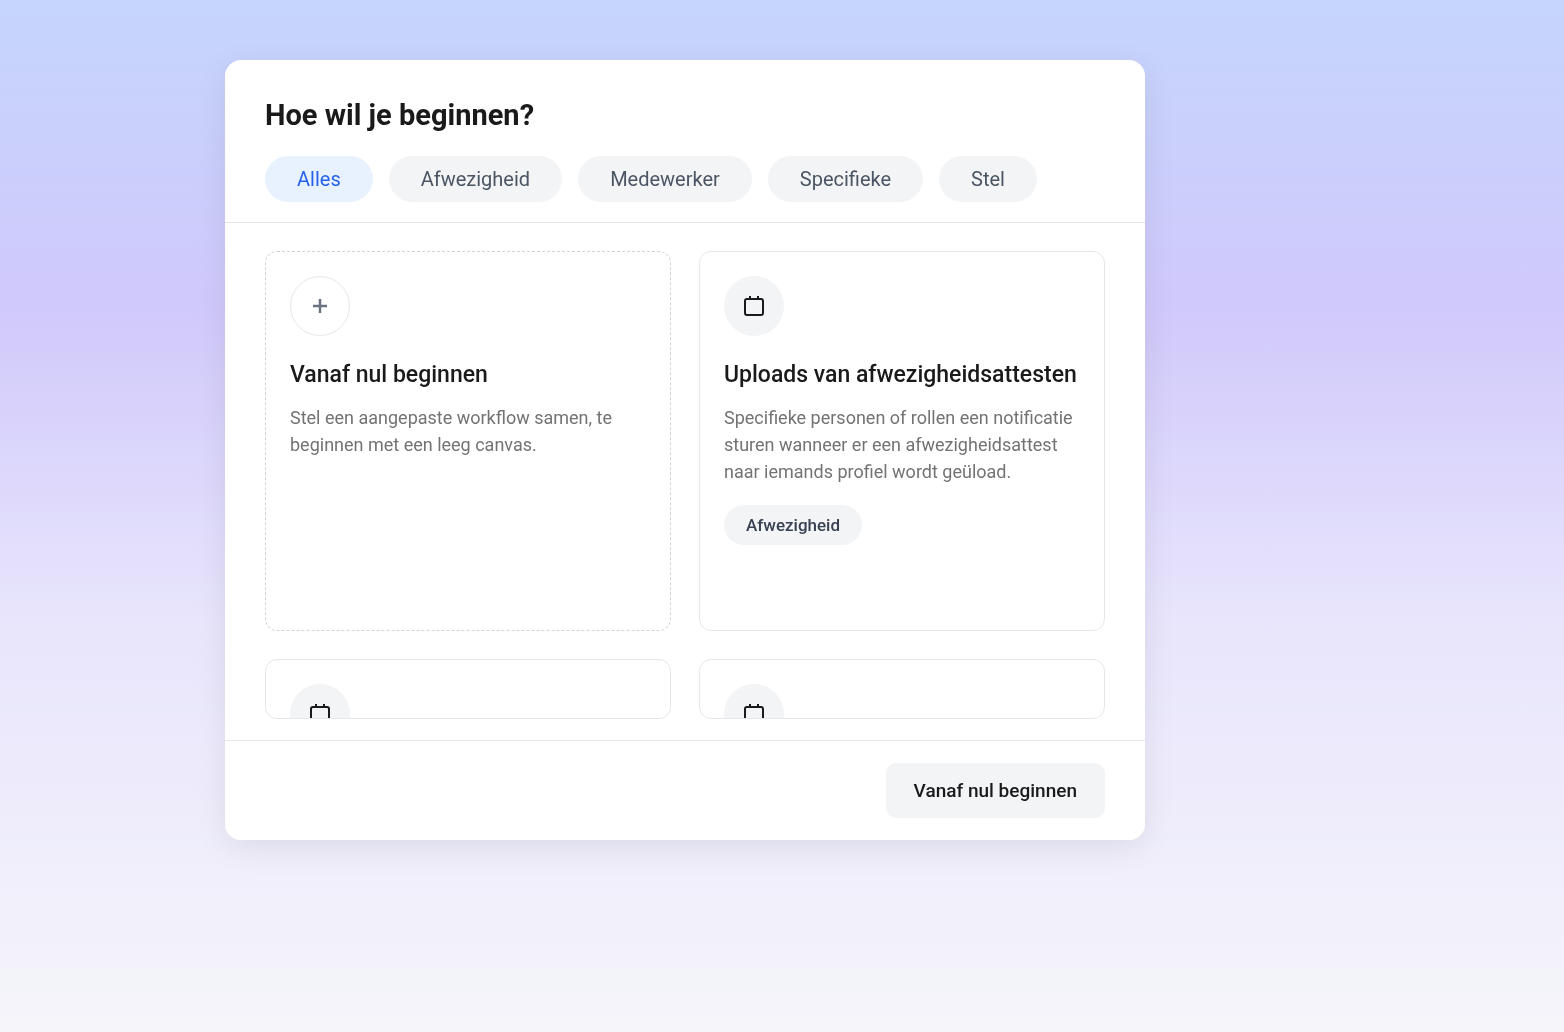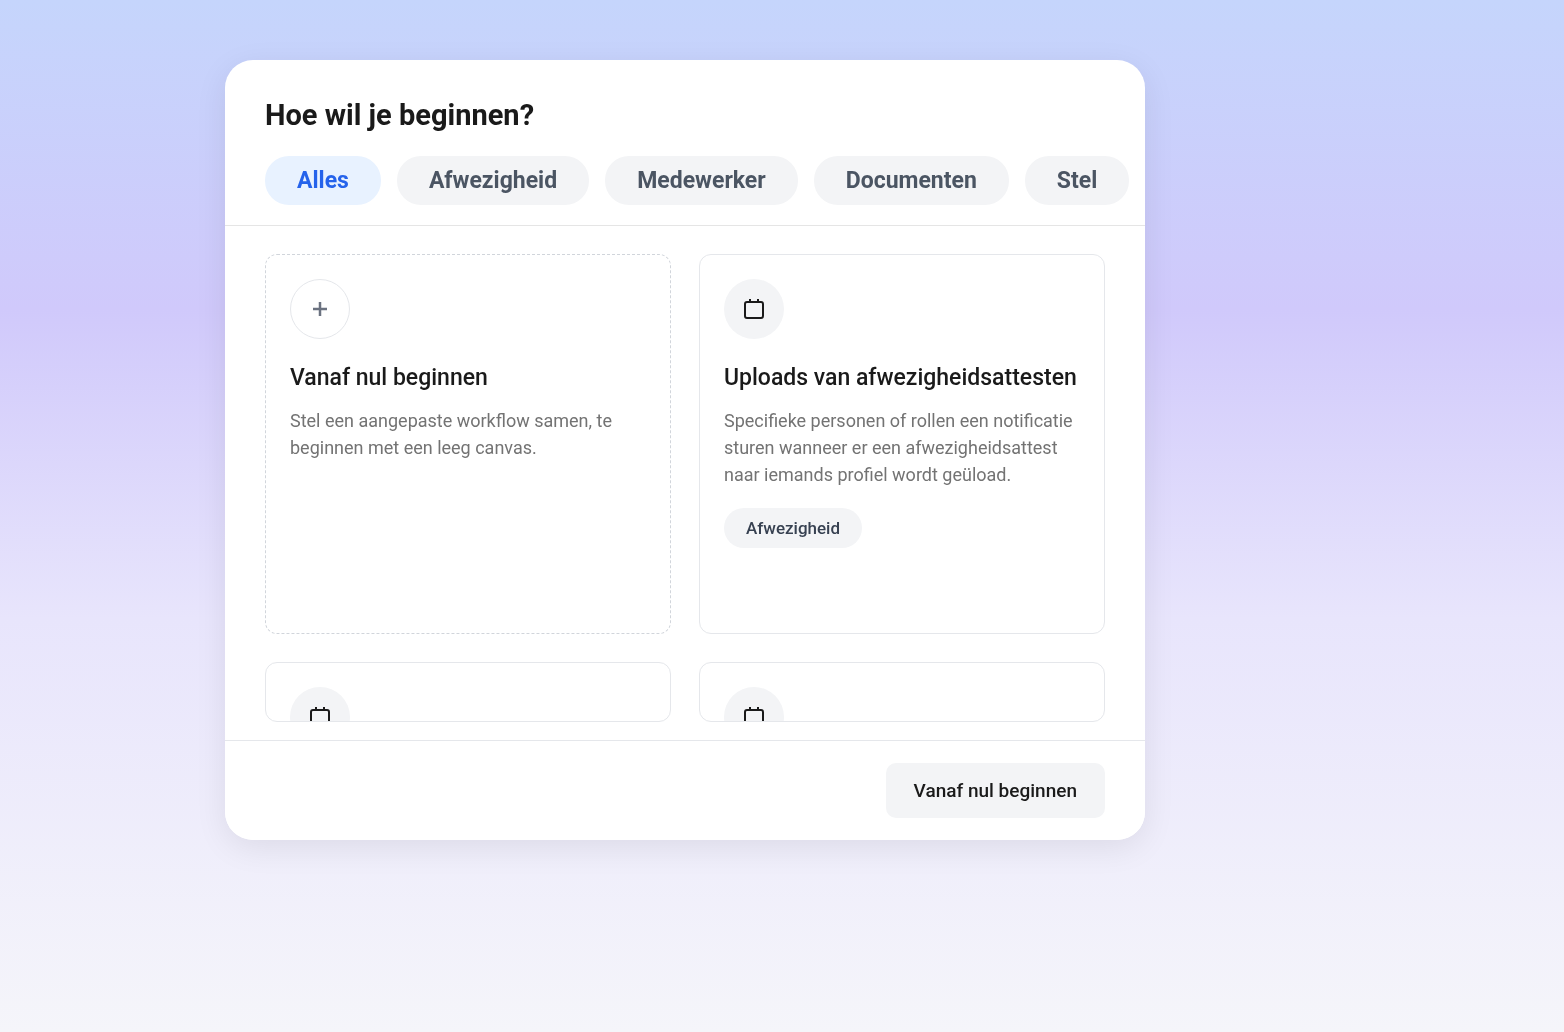"Hoe wil je beginnen?" .modal { border-radius: 28px -> 16px }
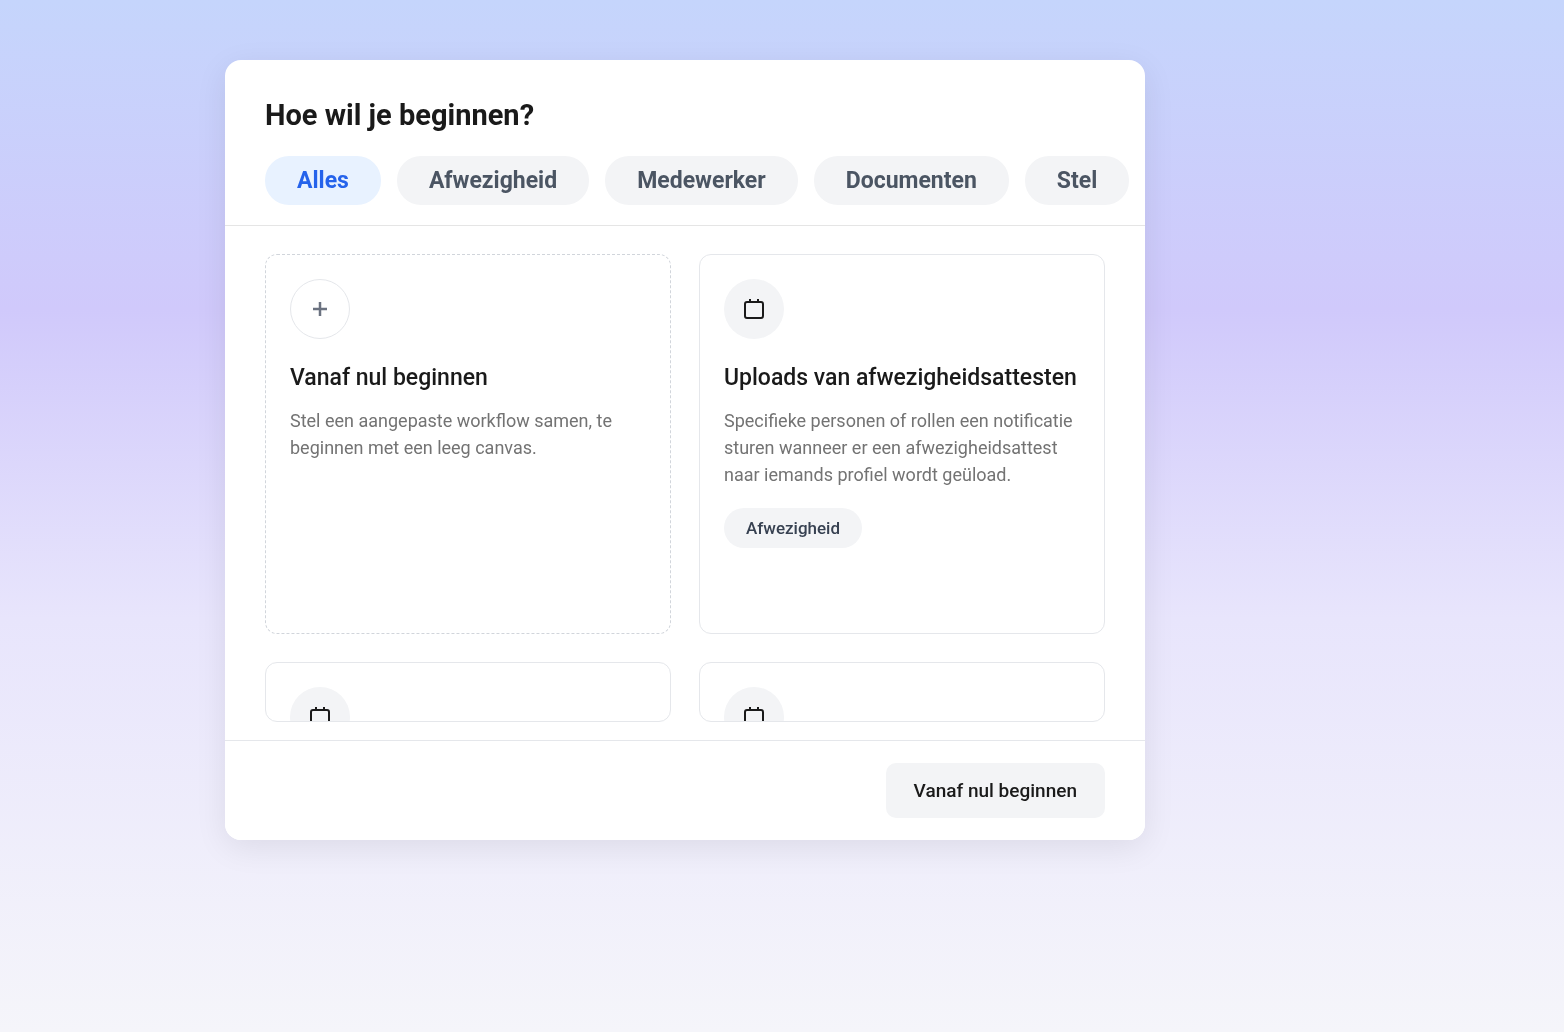"Alles" .tab { font-size: 23px -> 20px; font-weight: 700 -> 400 }
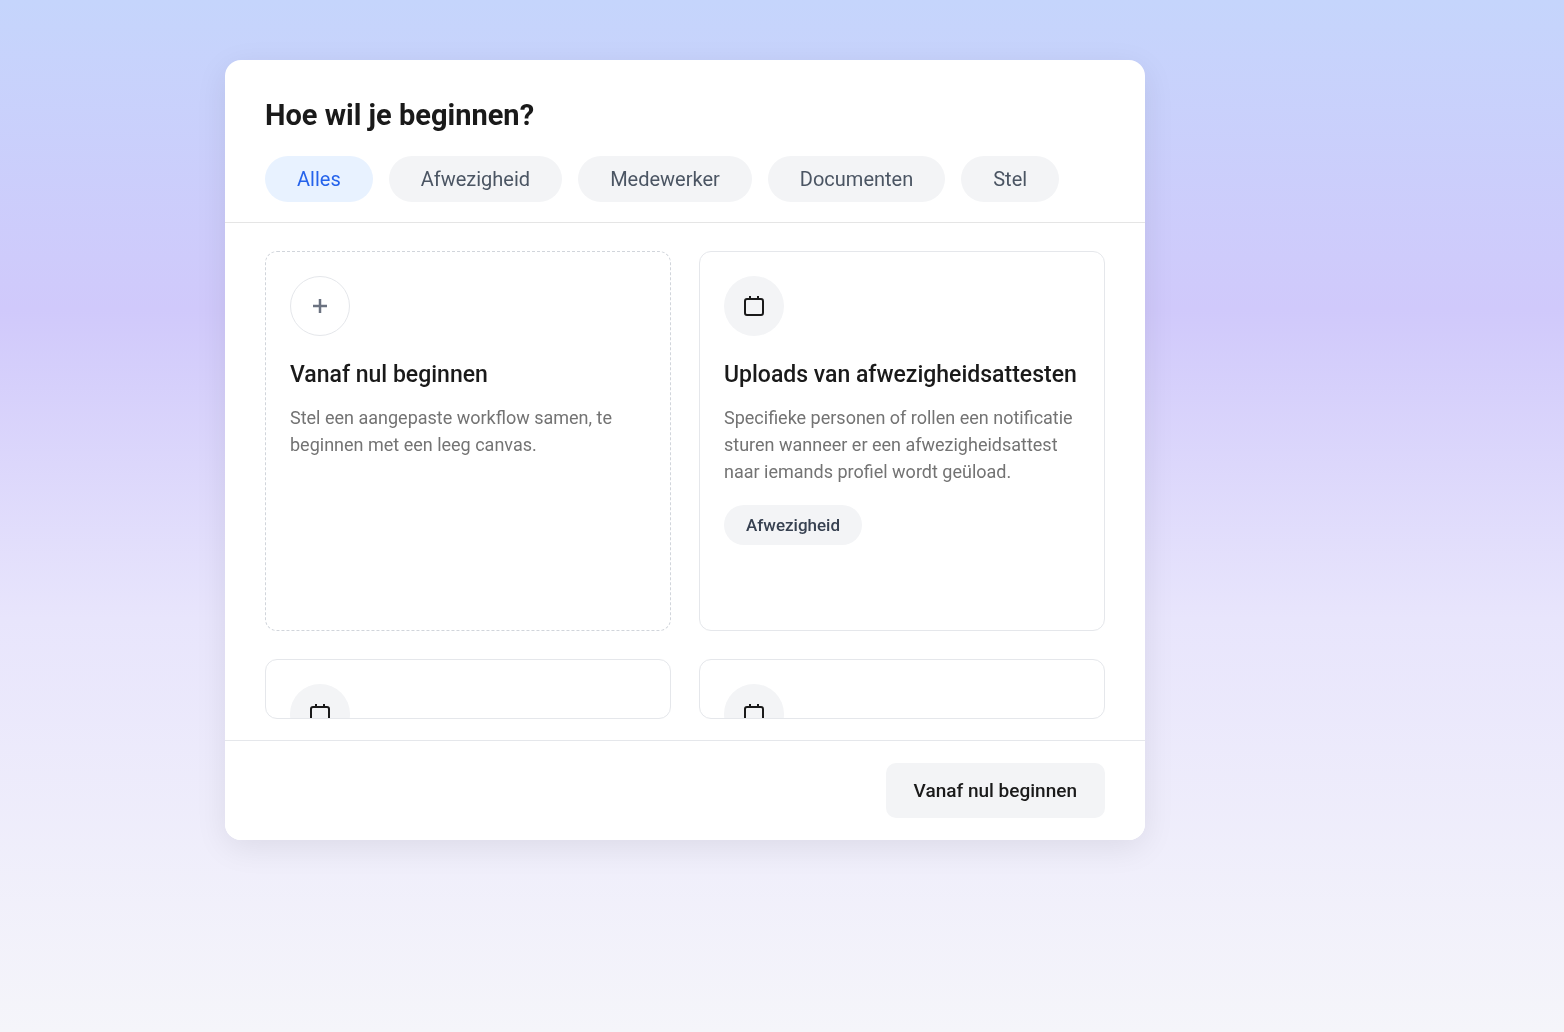"Documenten" button.tab { text: Documenten -> Specifieke }
